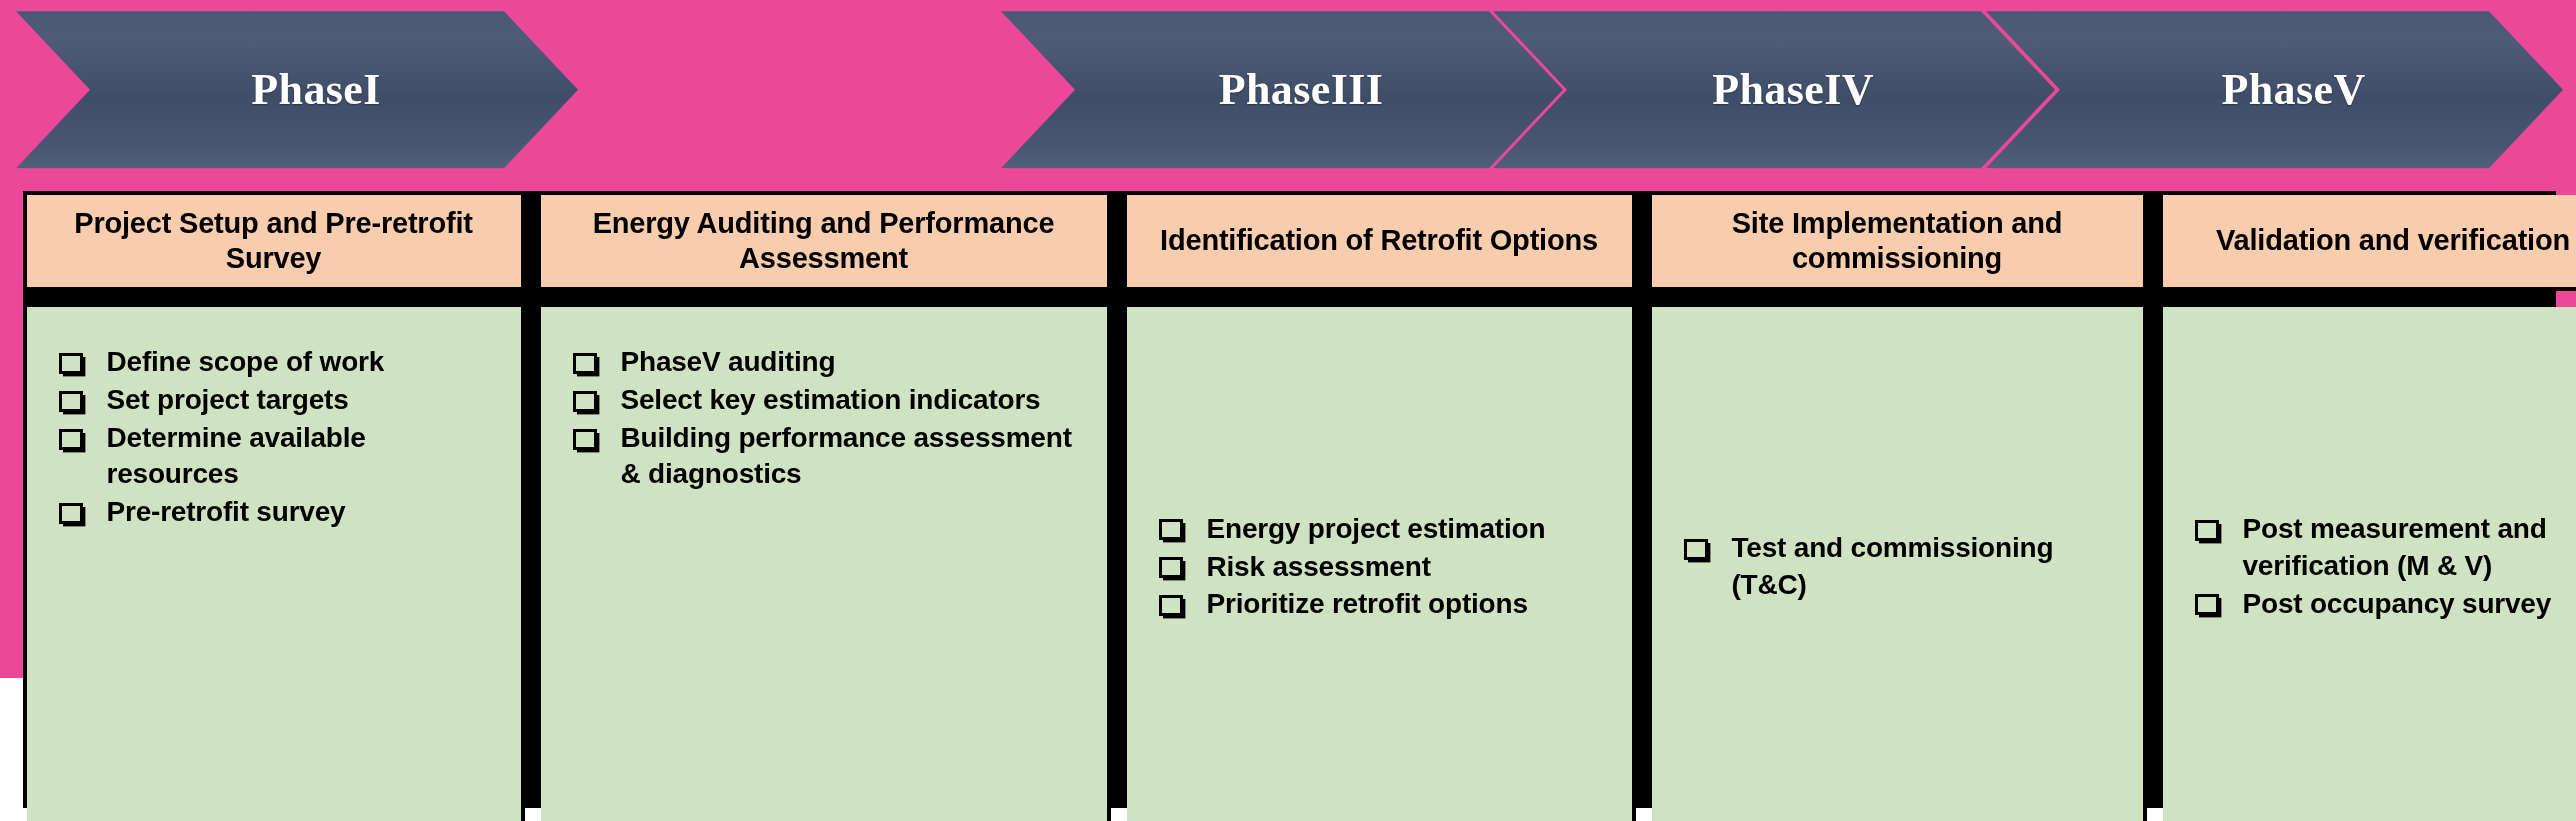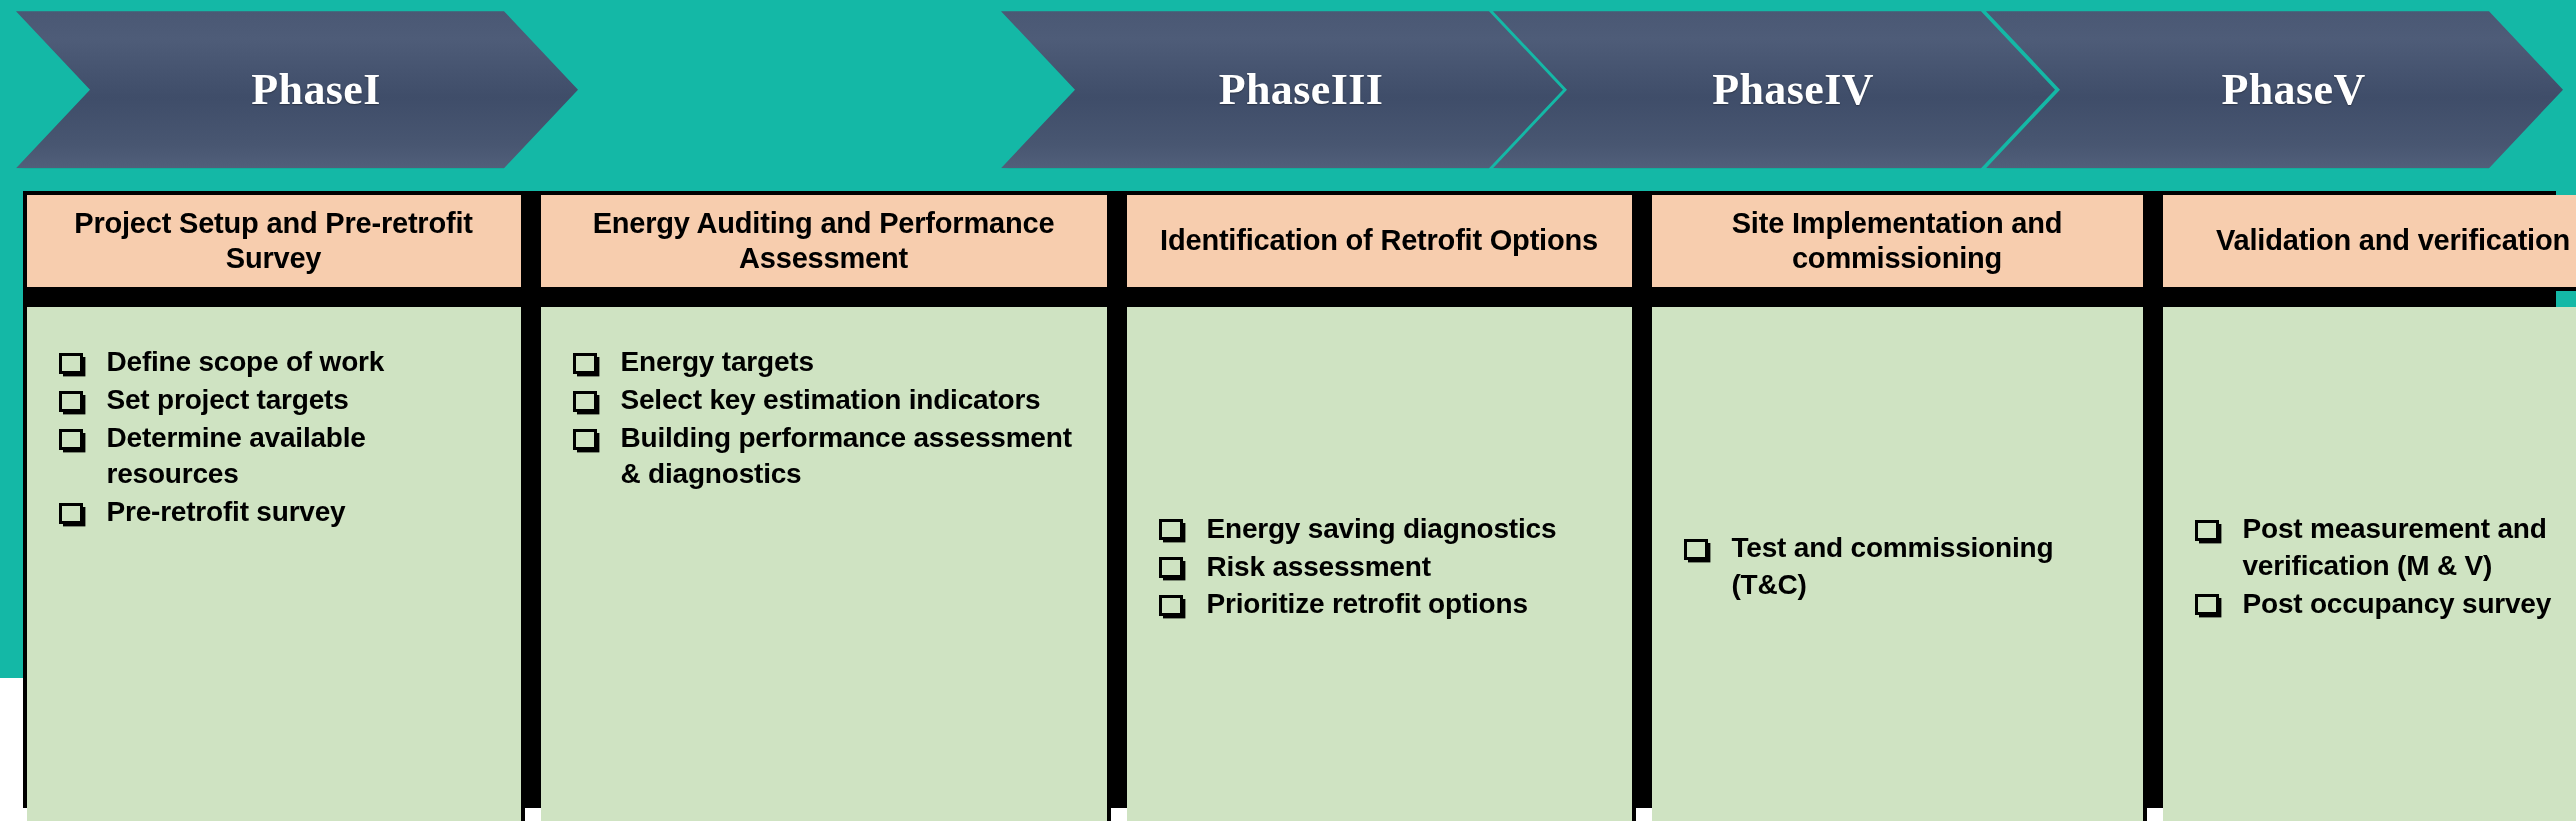"PhaseI" .page { background: #14b8a6 -> #ec4899 }
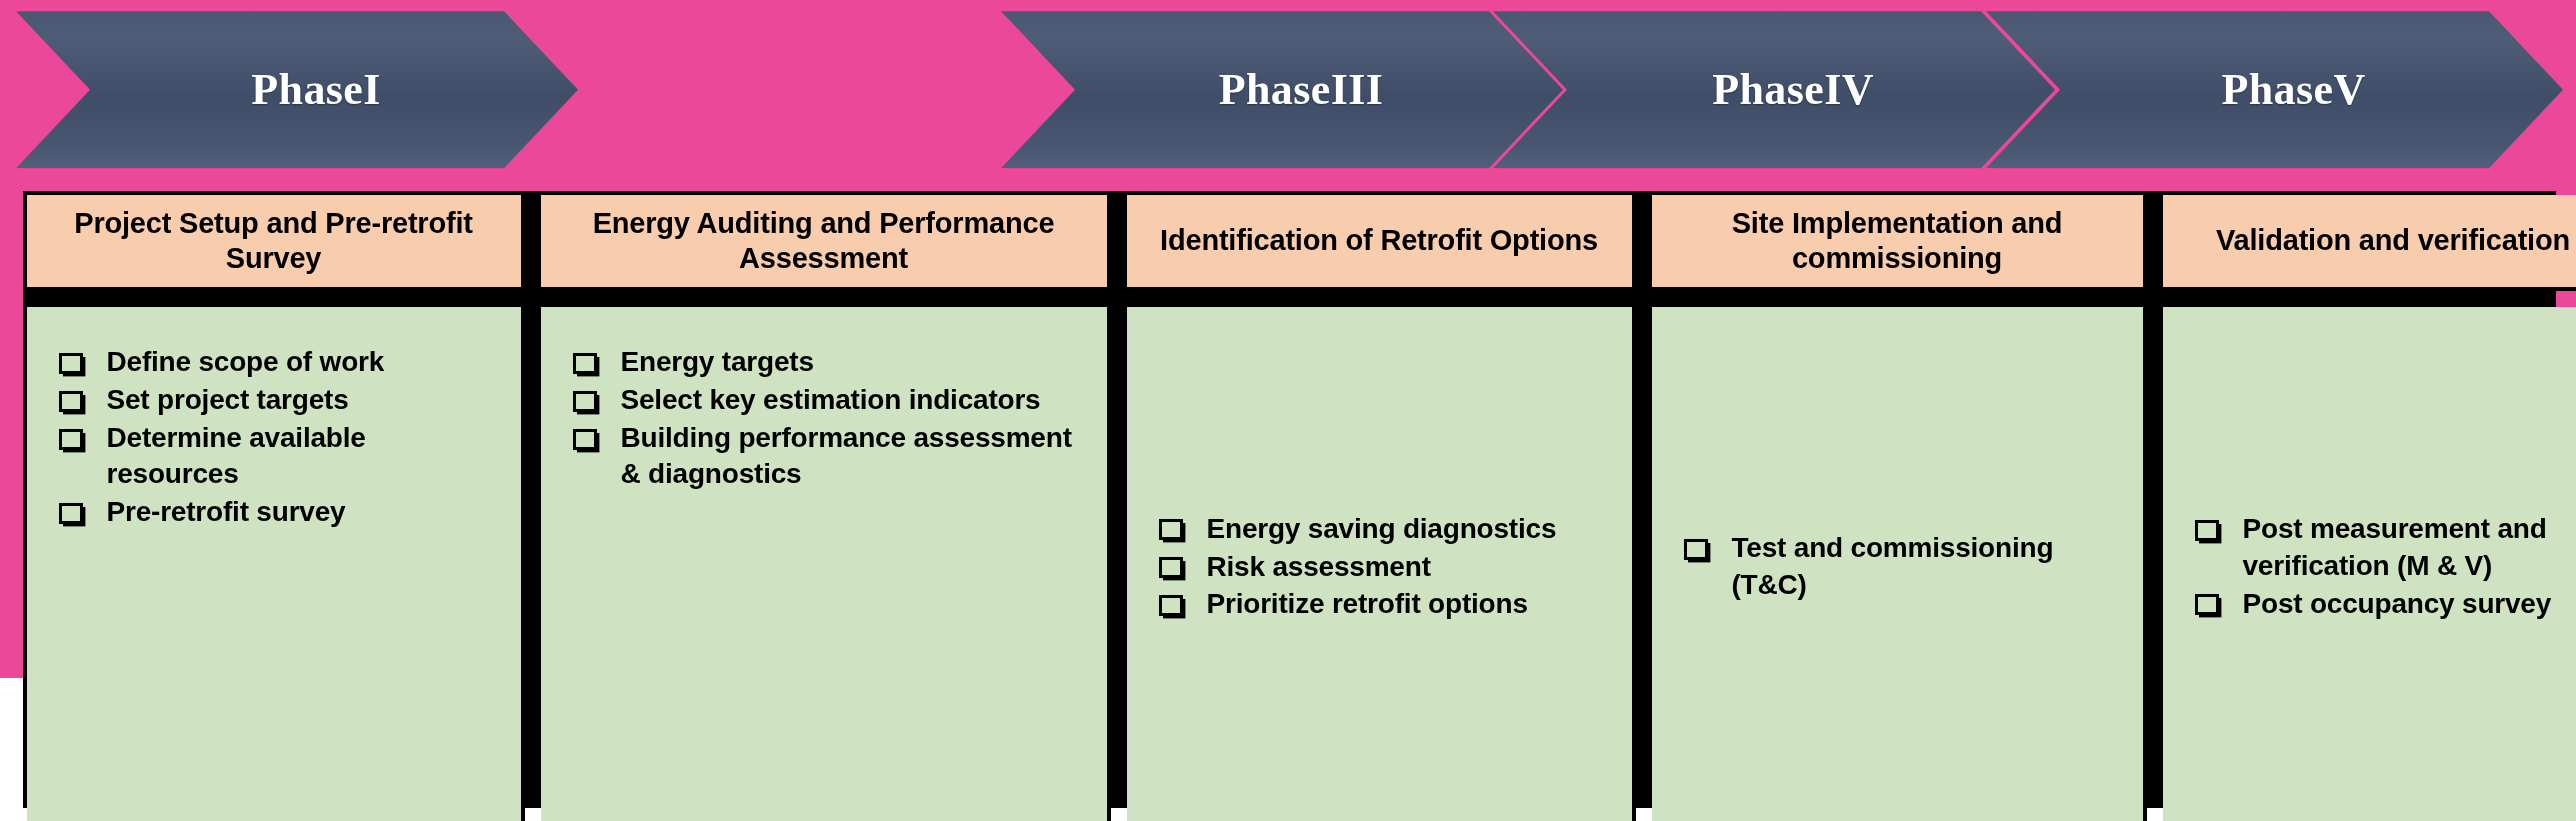"Energy targets" span.bitem-text { text: Energy targets -> PhaseV auditing }
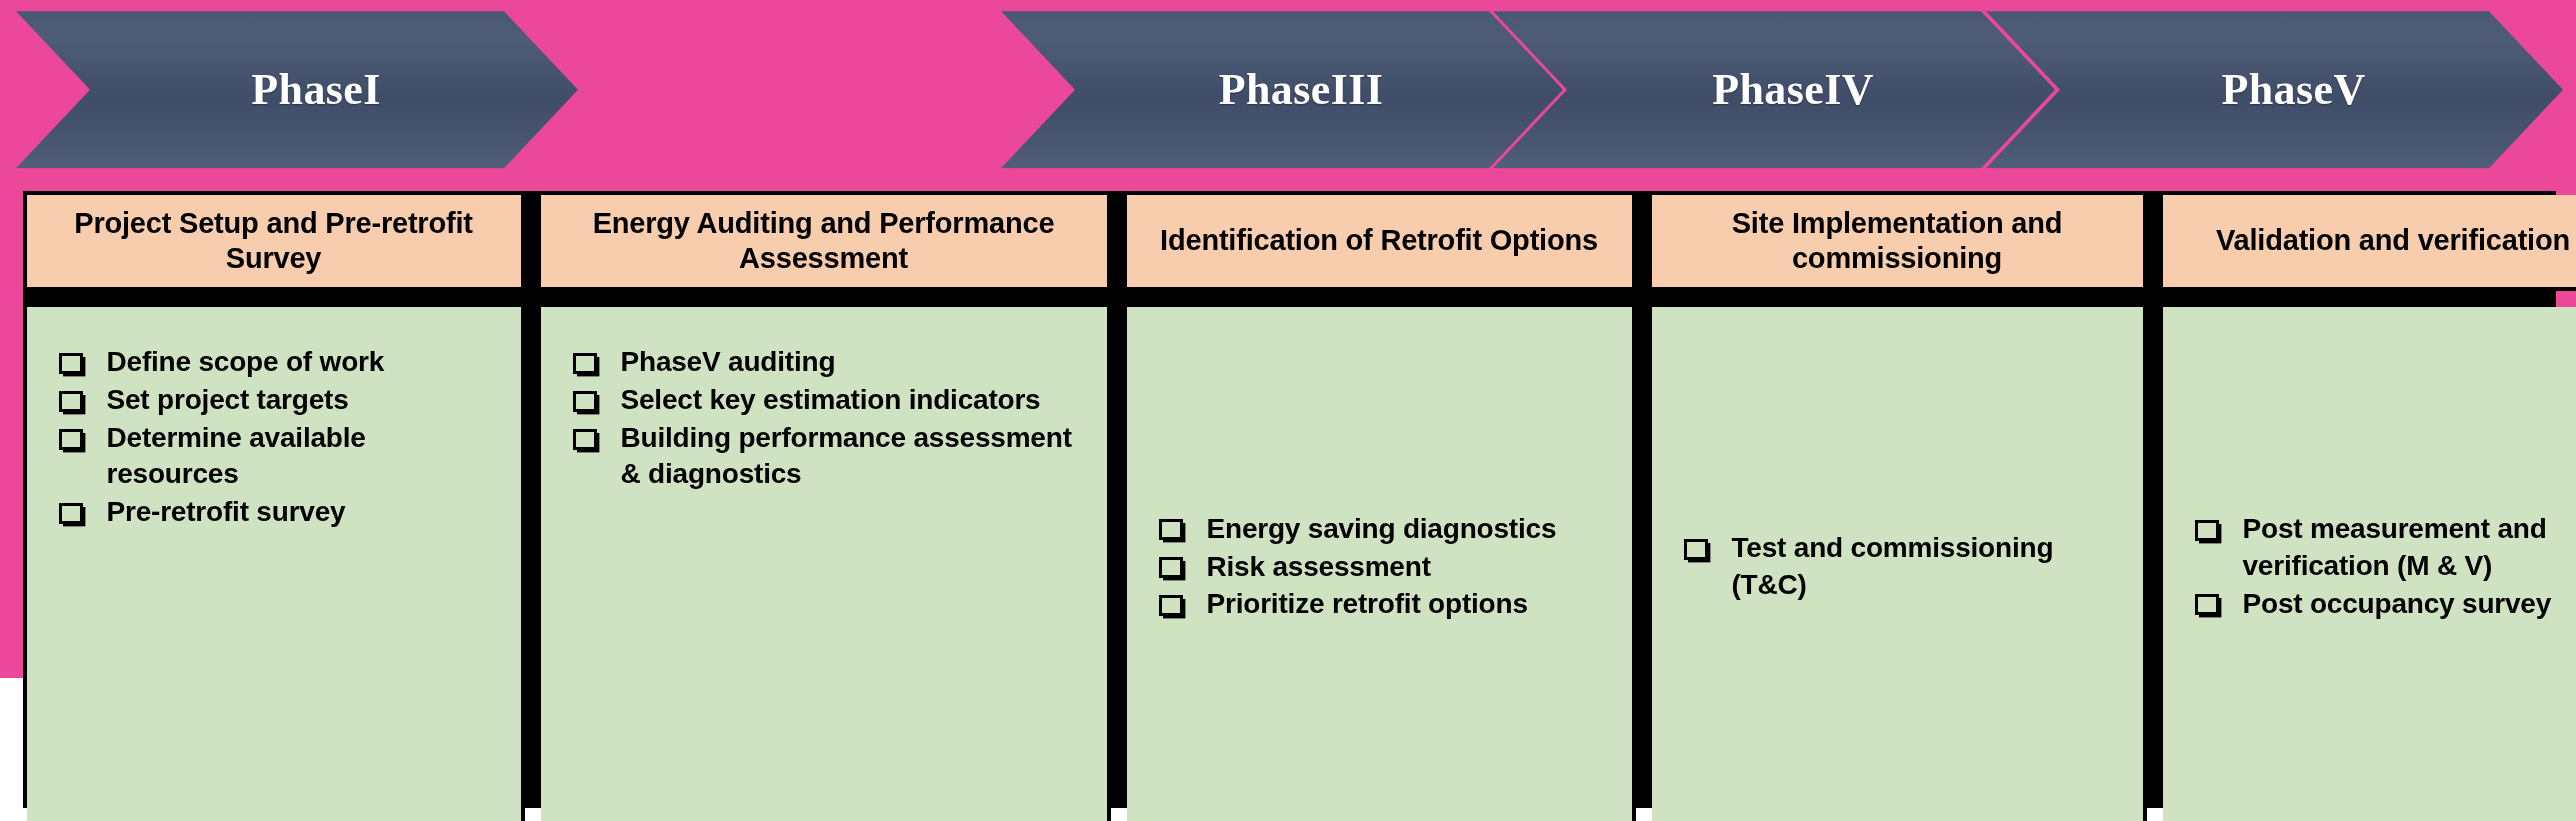"Energy saving diagnostics" span.bitem-text { text: saving diagnostics -> project estimation }
